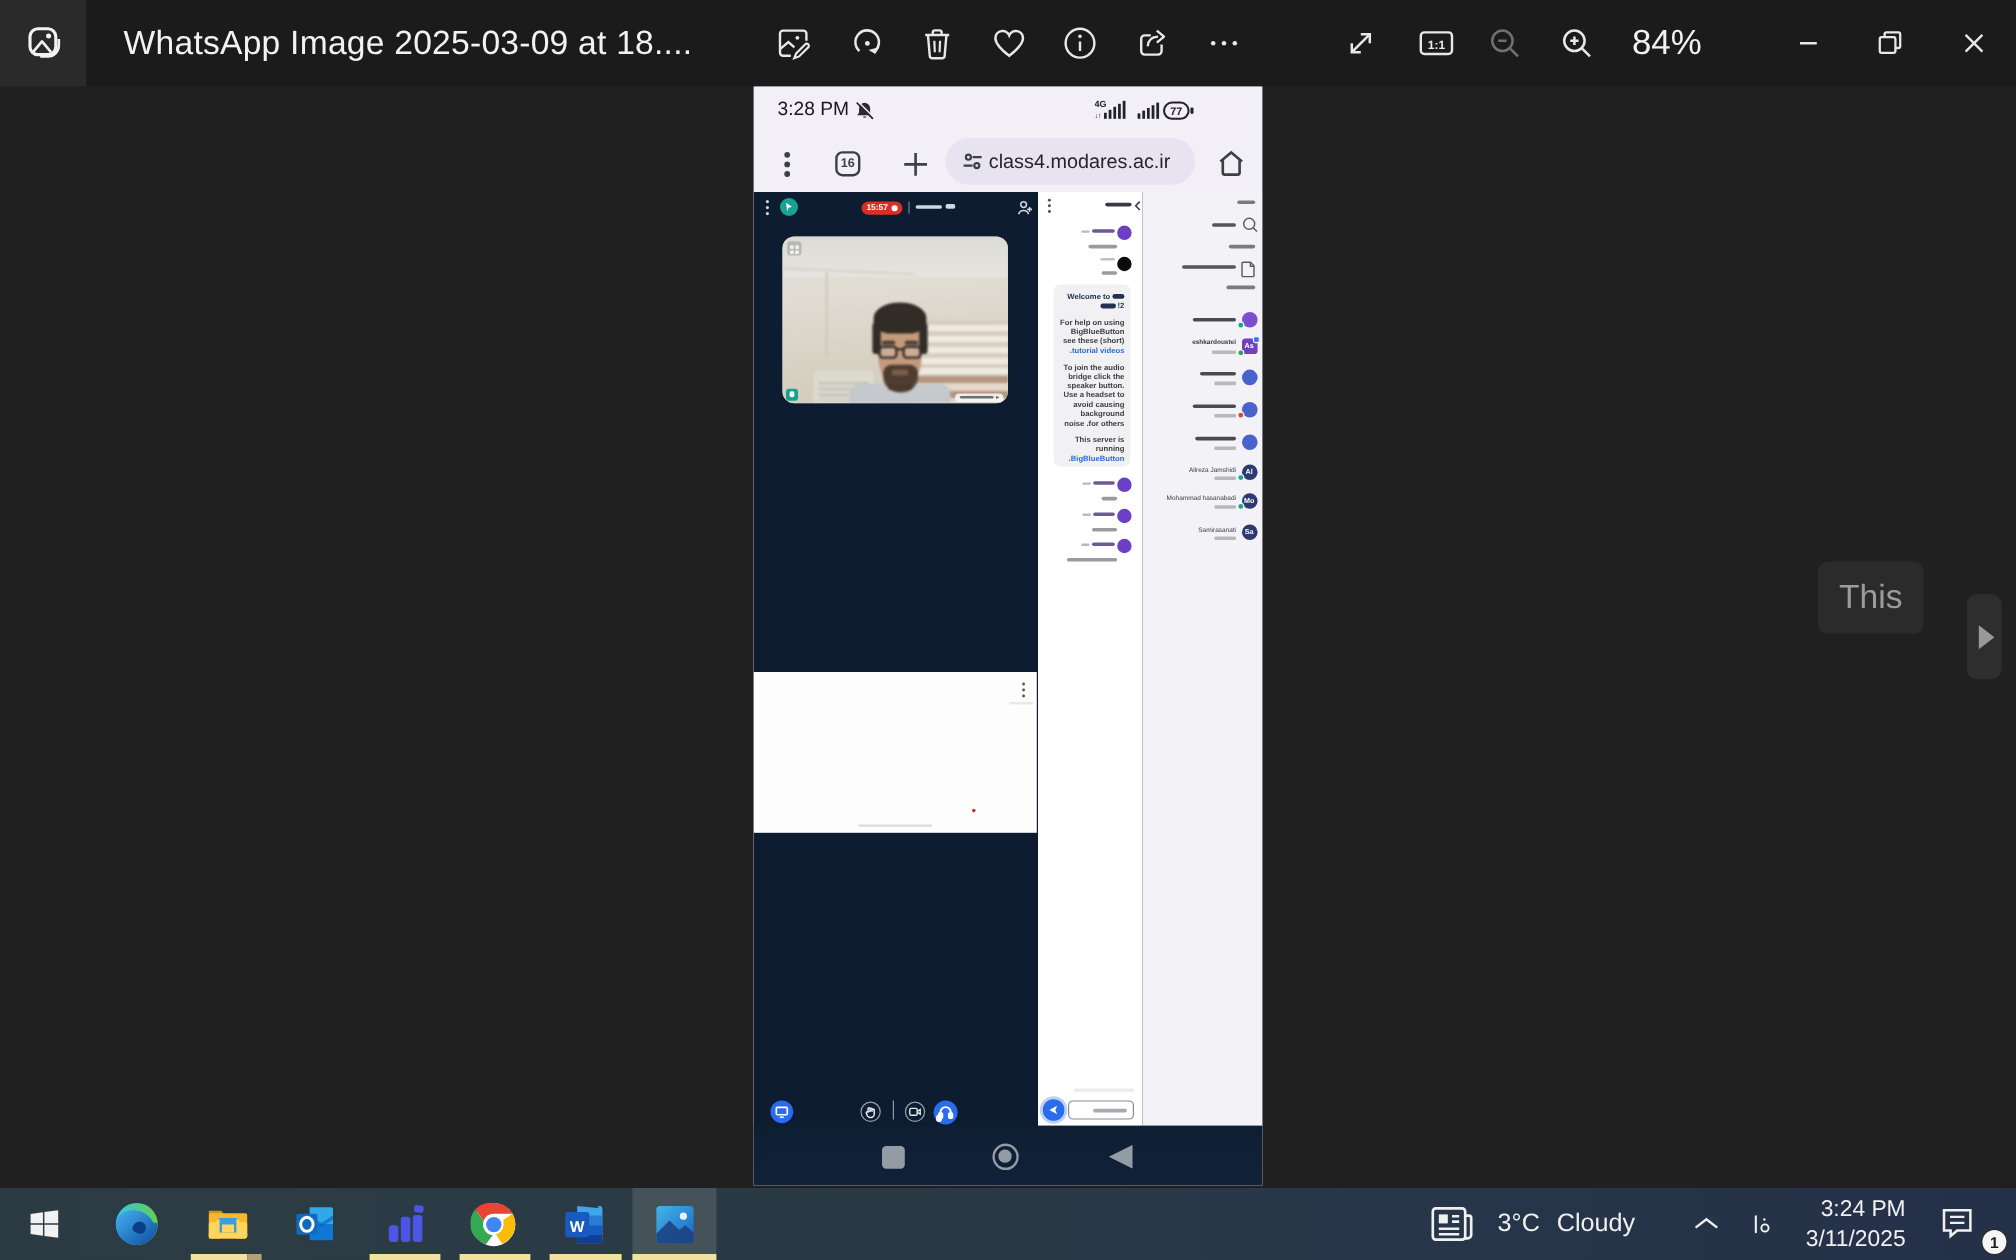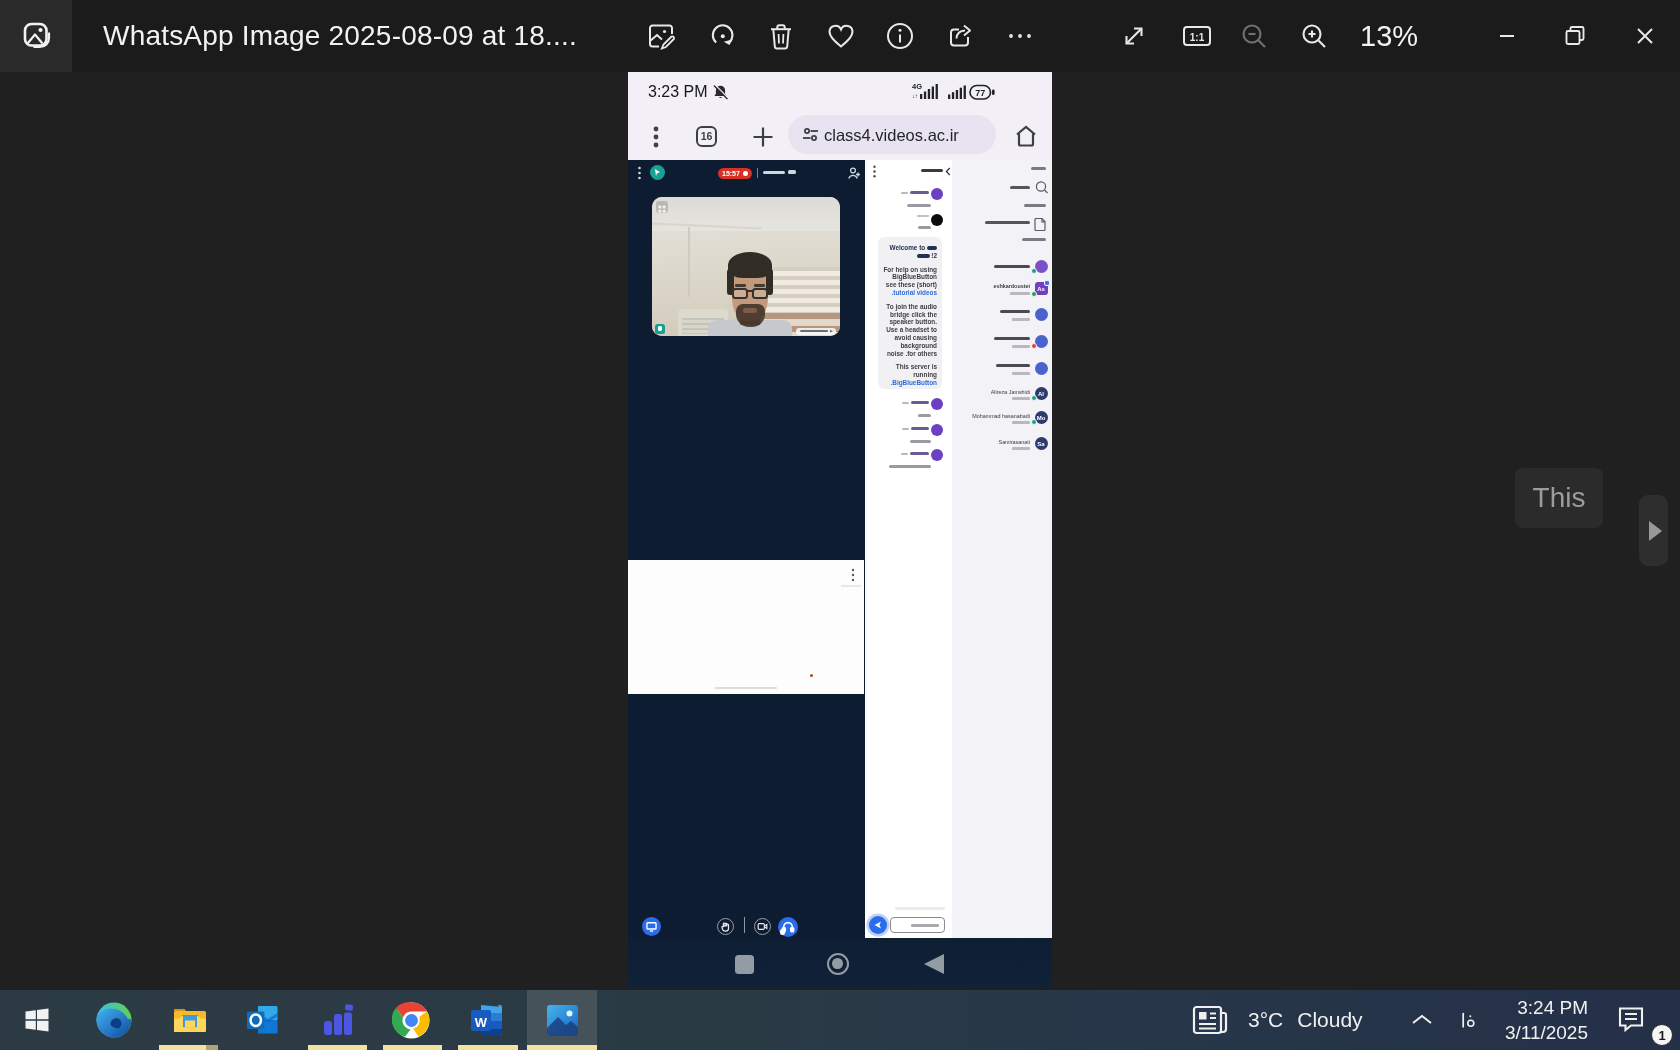"WhatsApp Image 2025-08-09 at 18...." div { text: 2025-08-09 -> 2025-03-09 }
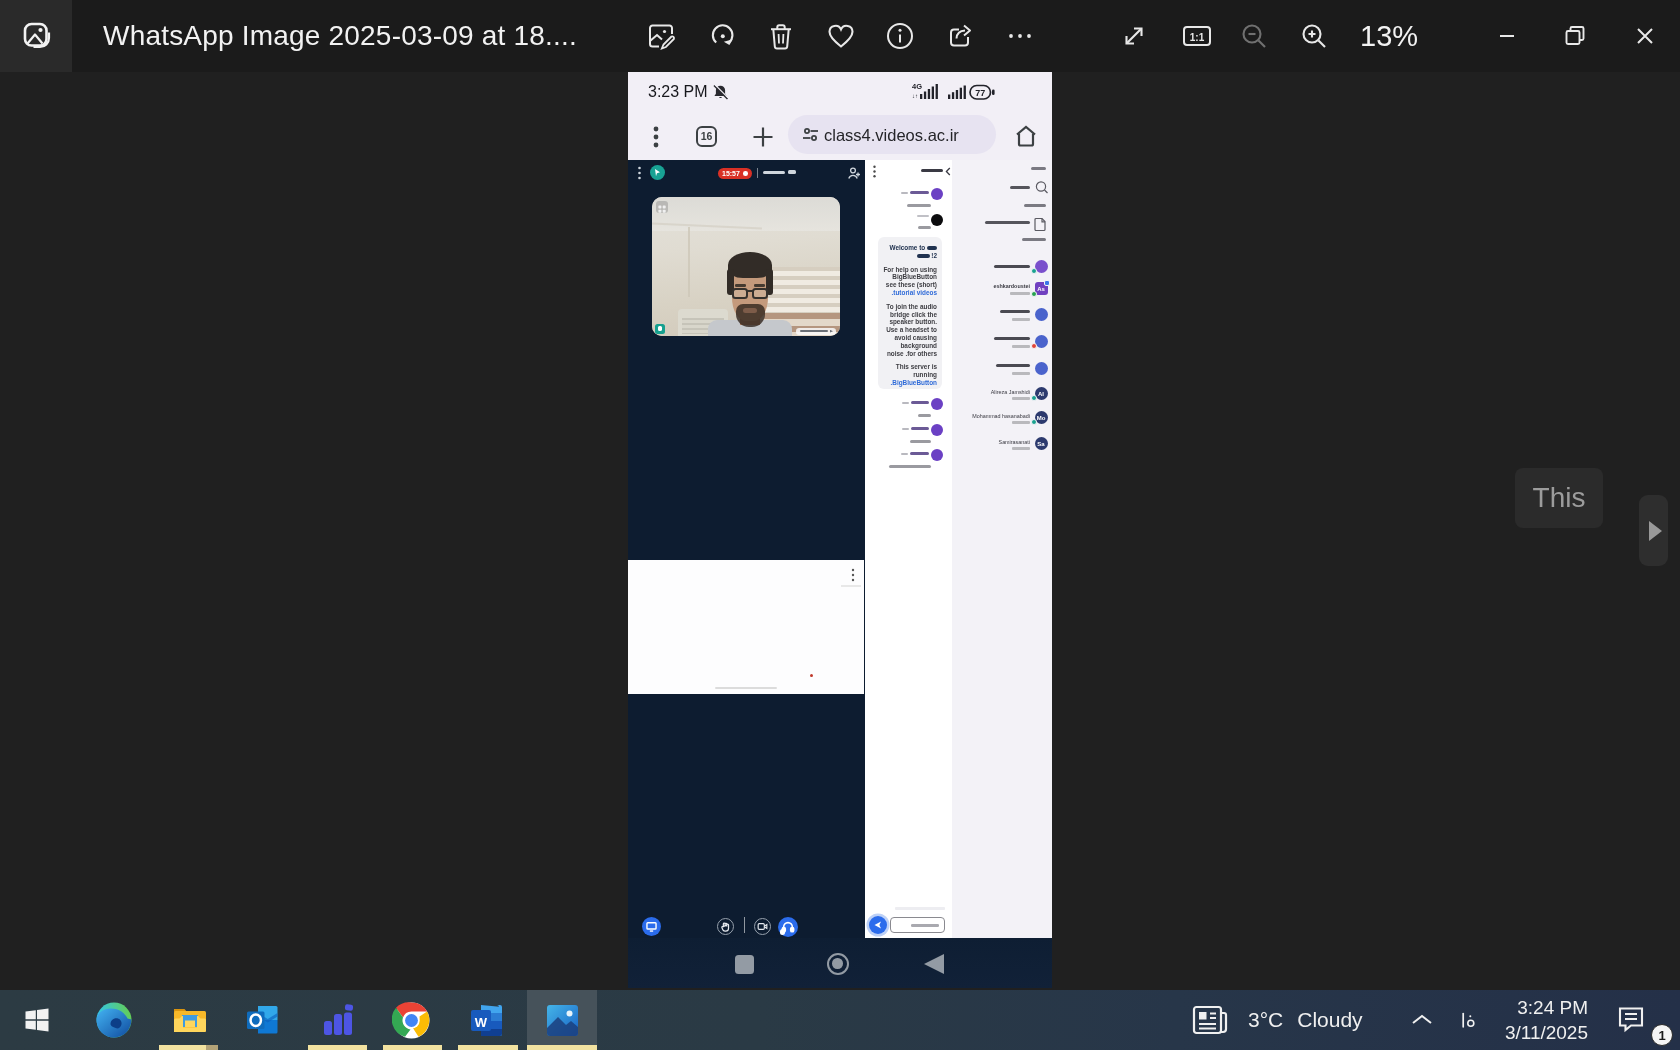"13%" div { text: 13% -> 84% }
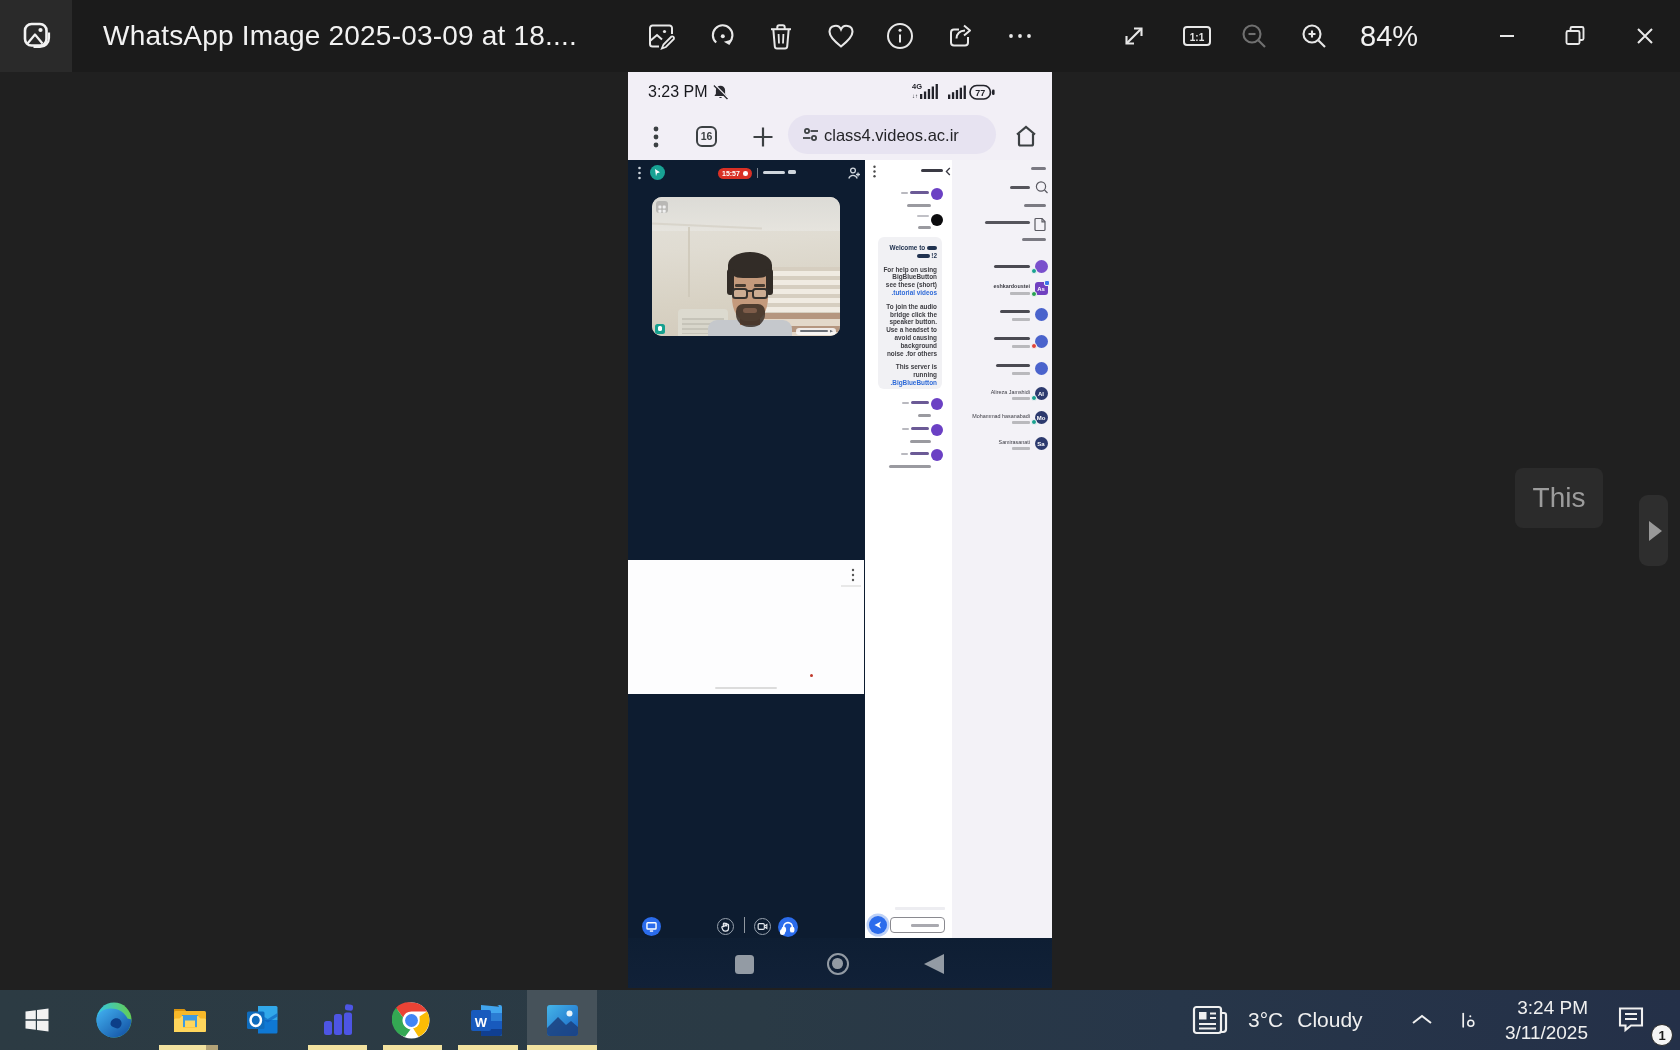"3:23 PM" div.abs { text: 3:23 -> 3:28 }
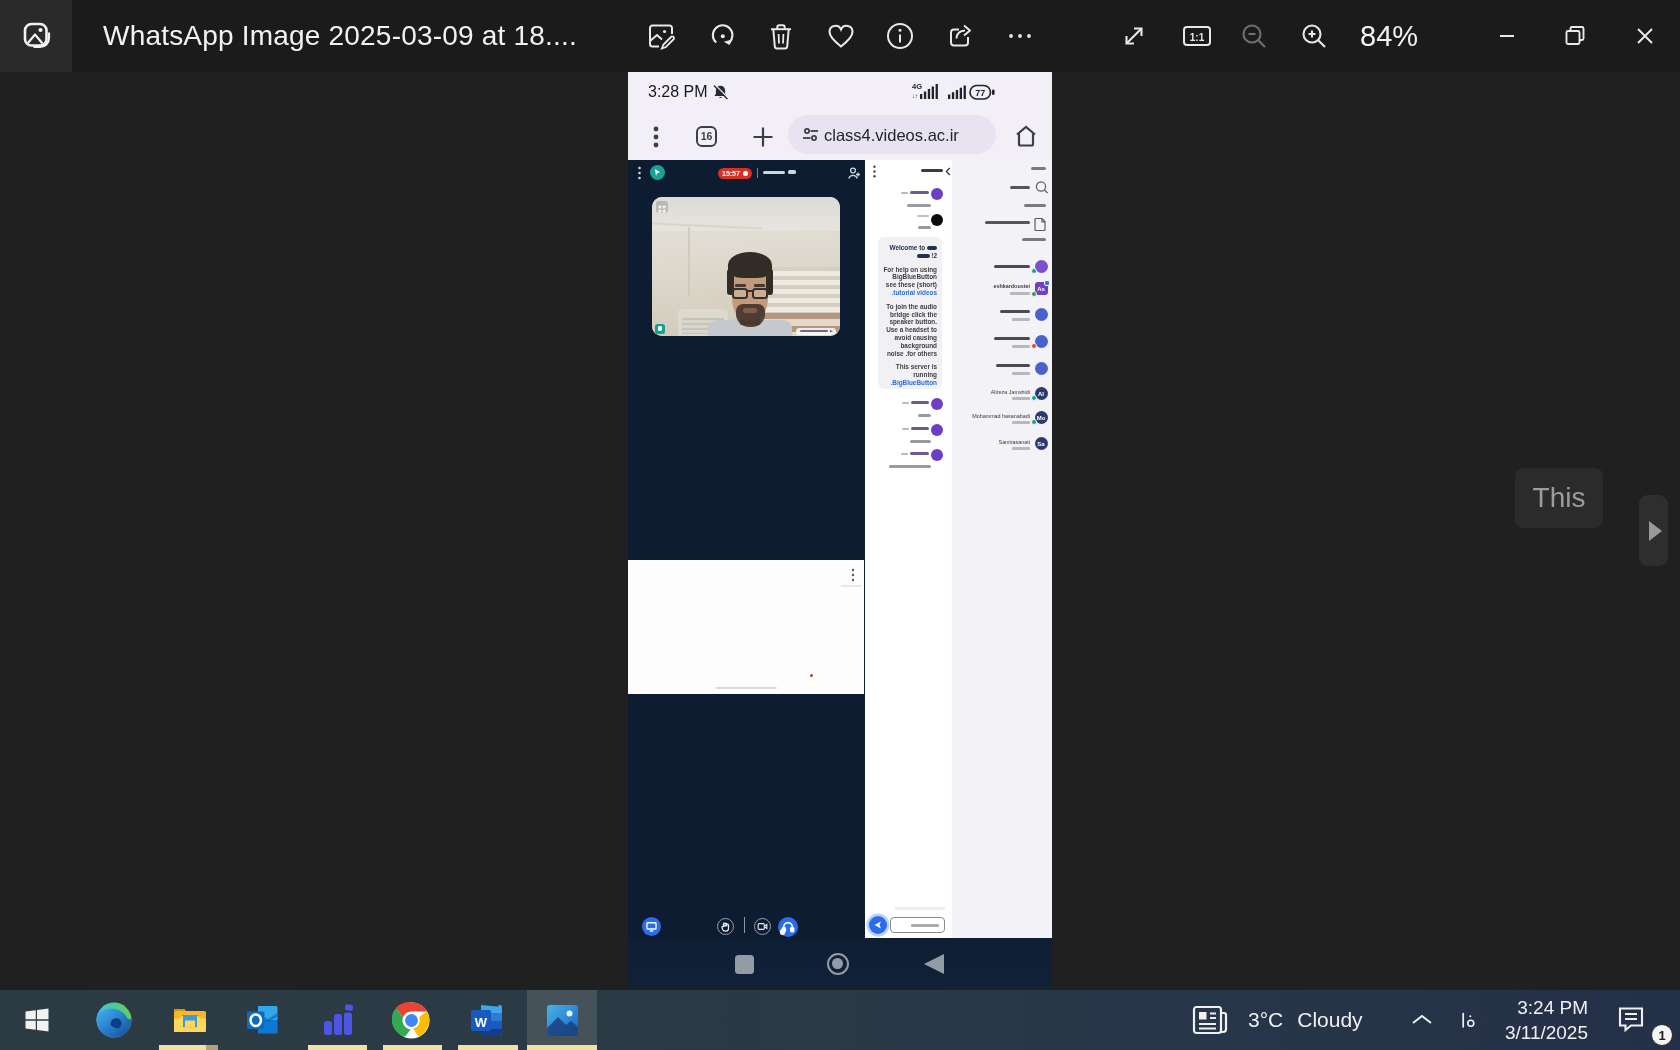"class4.videos.ac.ir" div.abs { text: class4.videos.ac.ir -> class4.modares.ac.ir }
